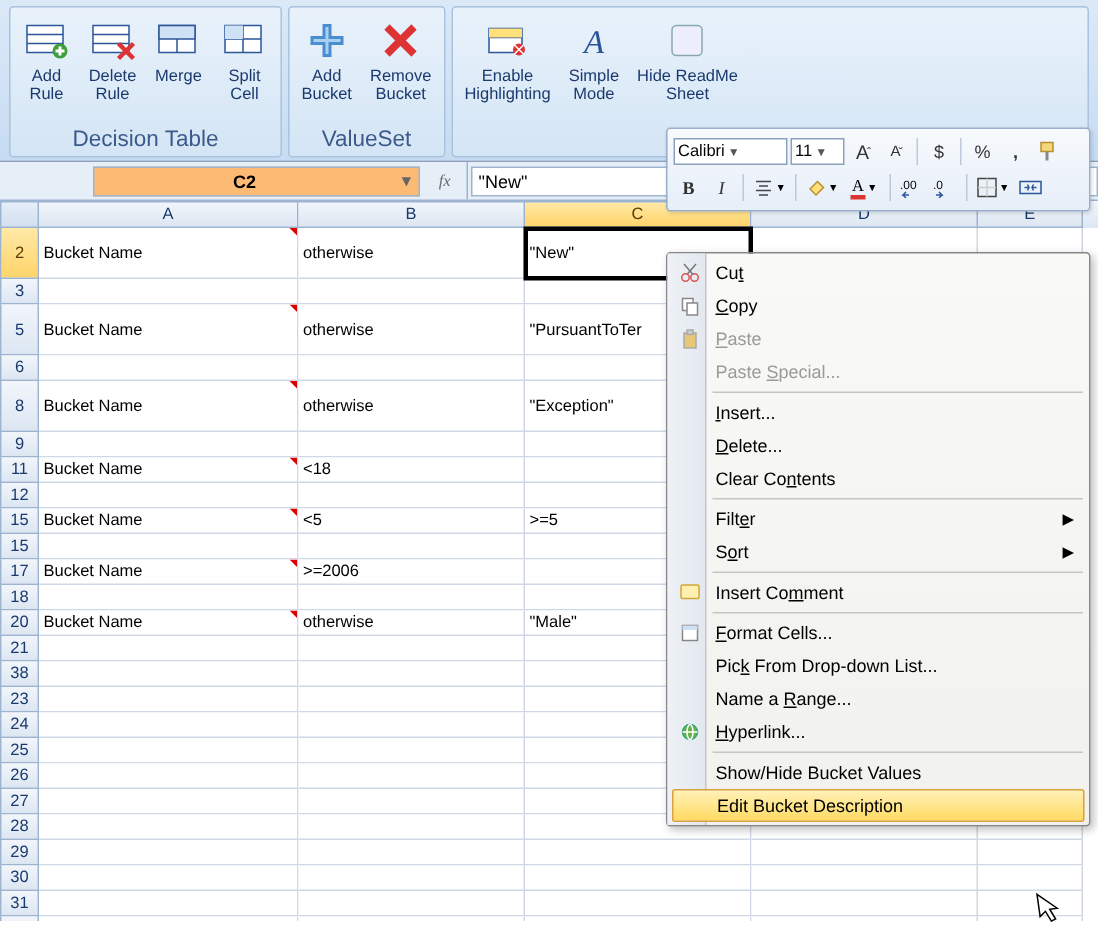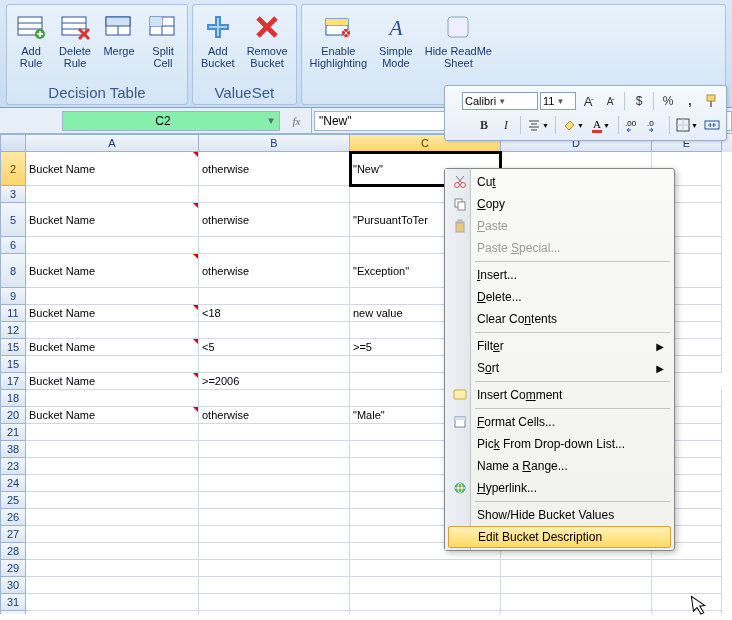"Calibri" .mini-row { justify-content: flex-end -> none }
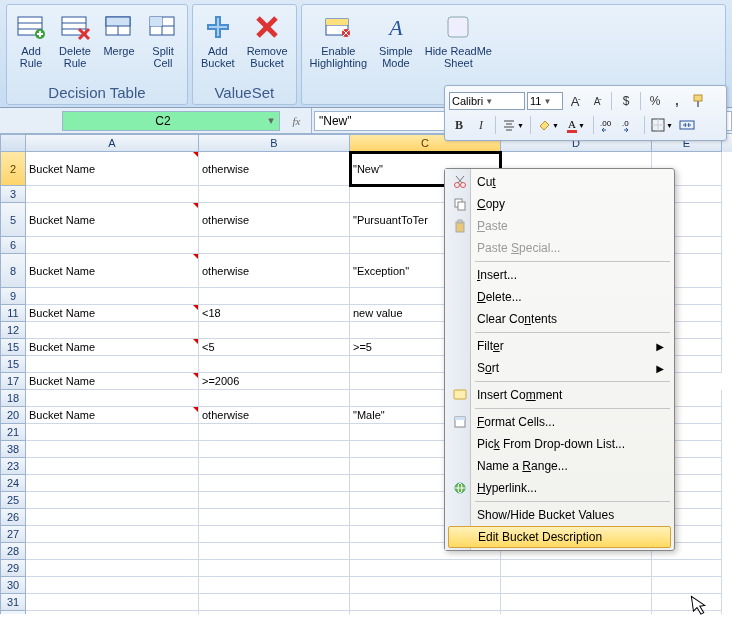"C2" .namebox { background: #86efac -> #fdba74; font-weight: none -> bold }
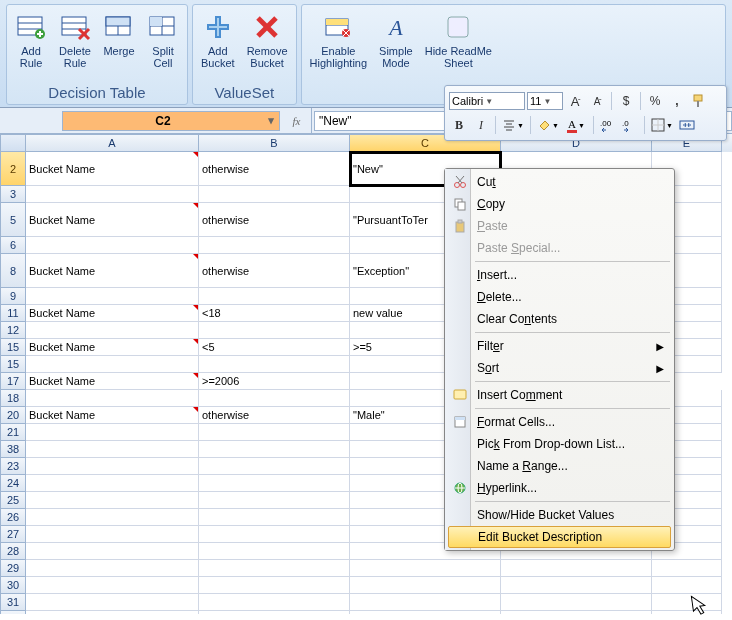"Cut" .ctx-menu { width: 231px -> 283px }
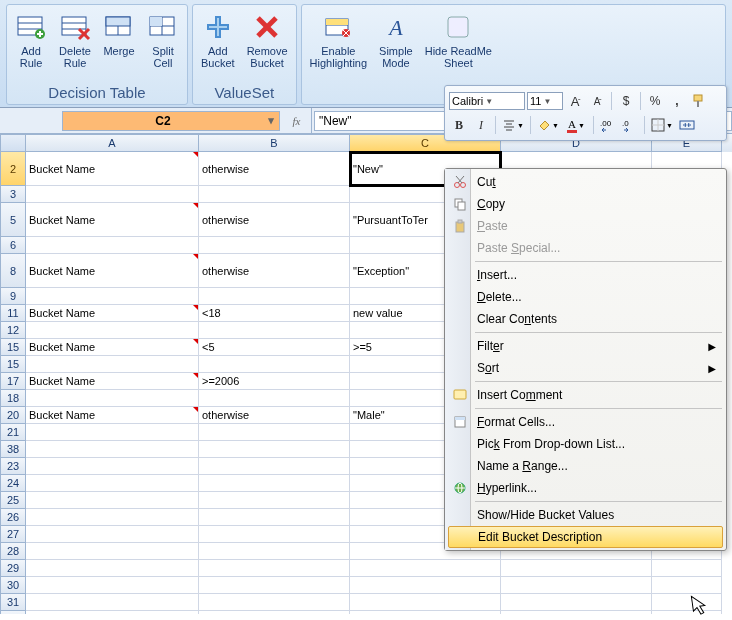"new value" div.cell { html: <div>new value</div> -> none }
